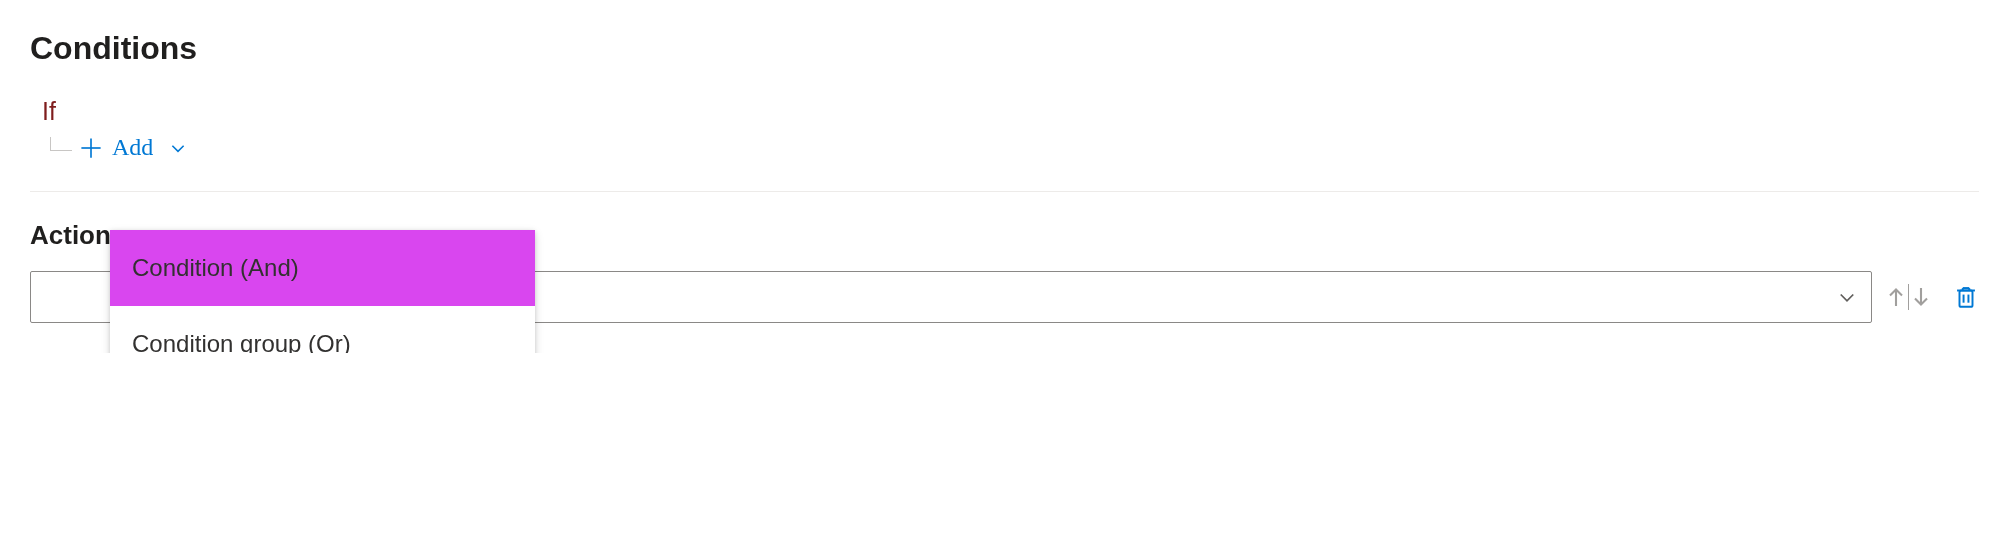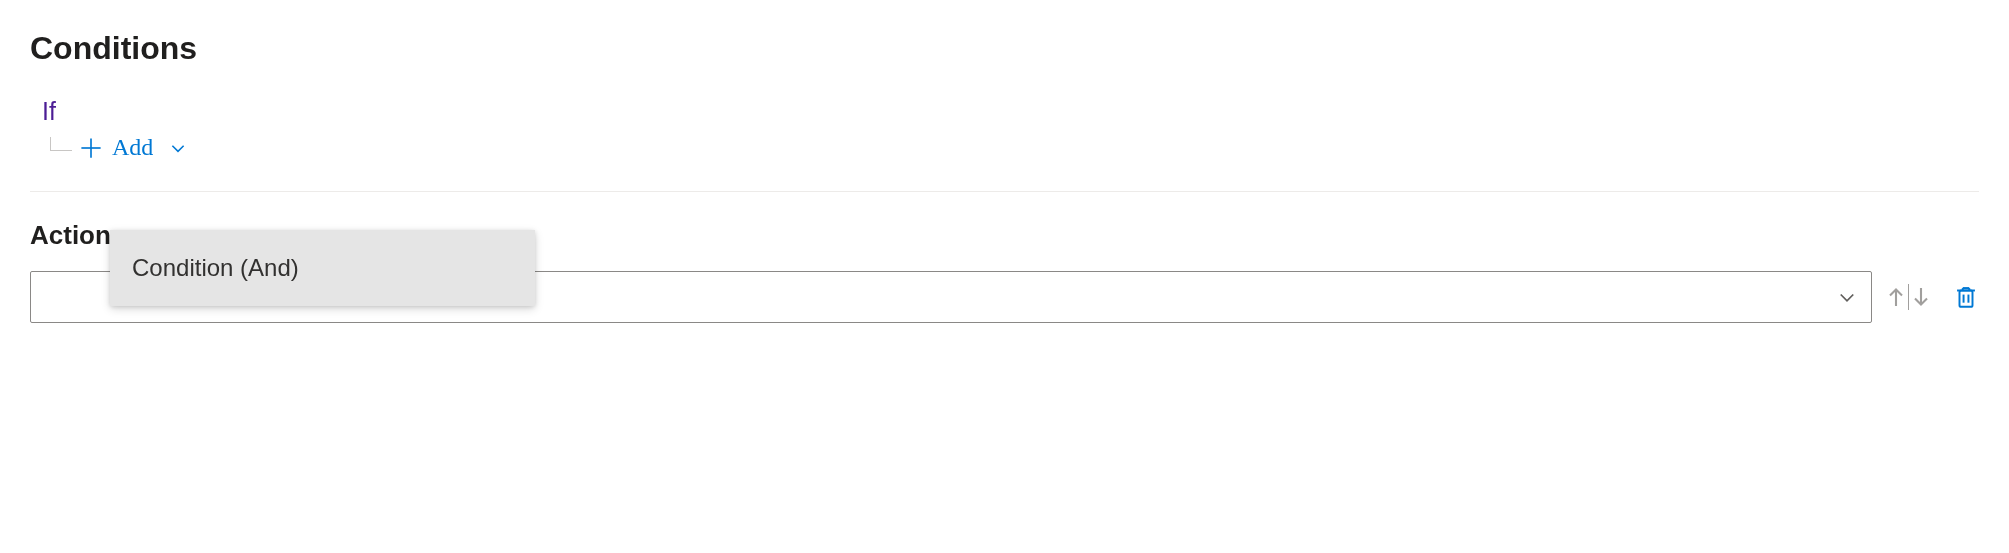"If" .if-label { color: #4c1d95 -> #7f1d1d }
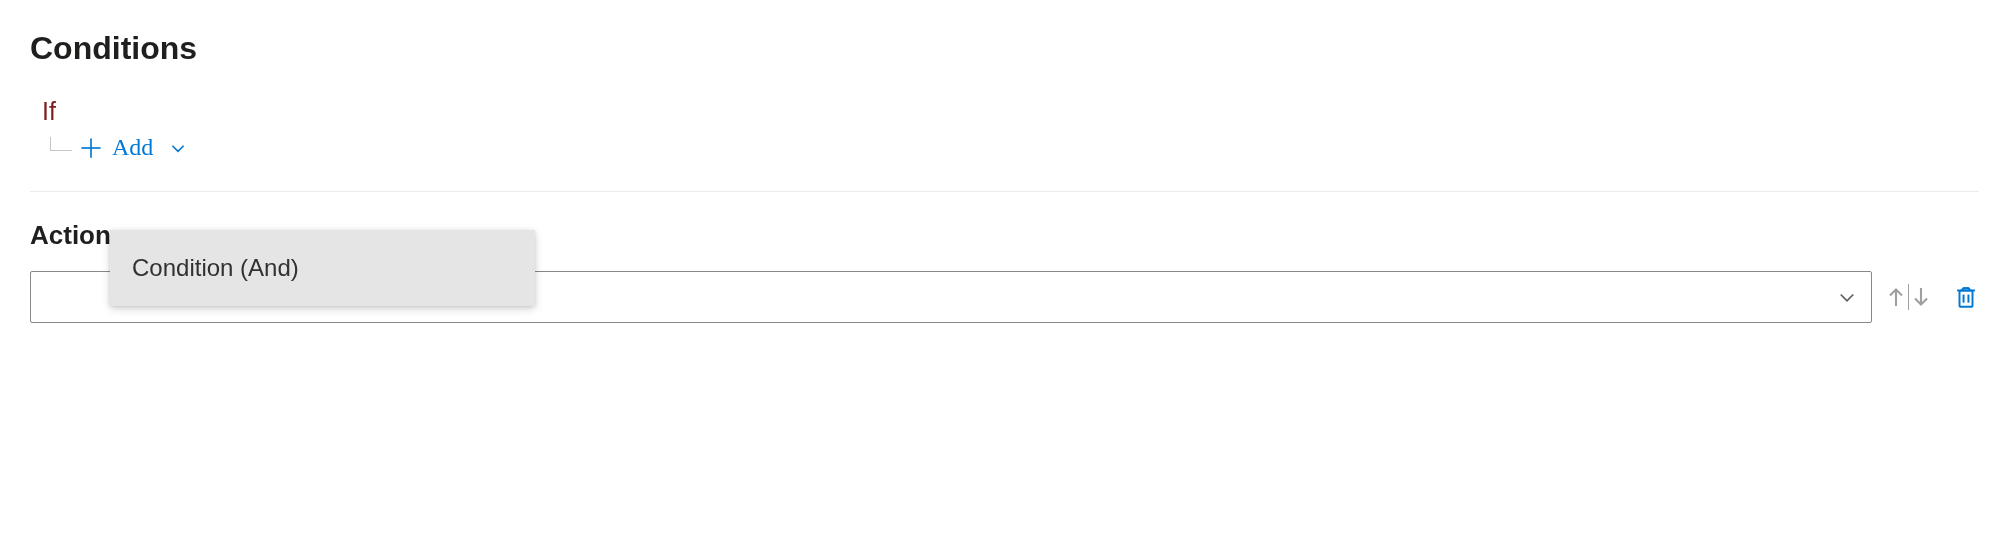"Condition (And)" .dropdown-item.hover { background: #e5e5e5 -> #d946ef }
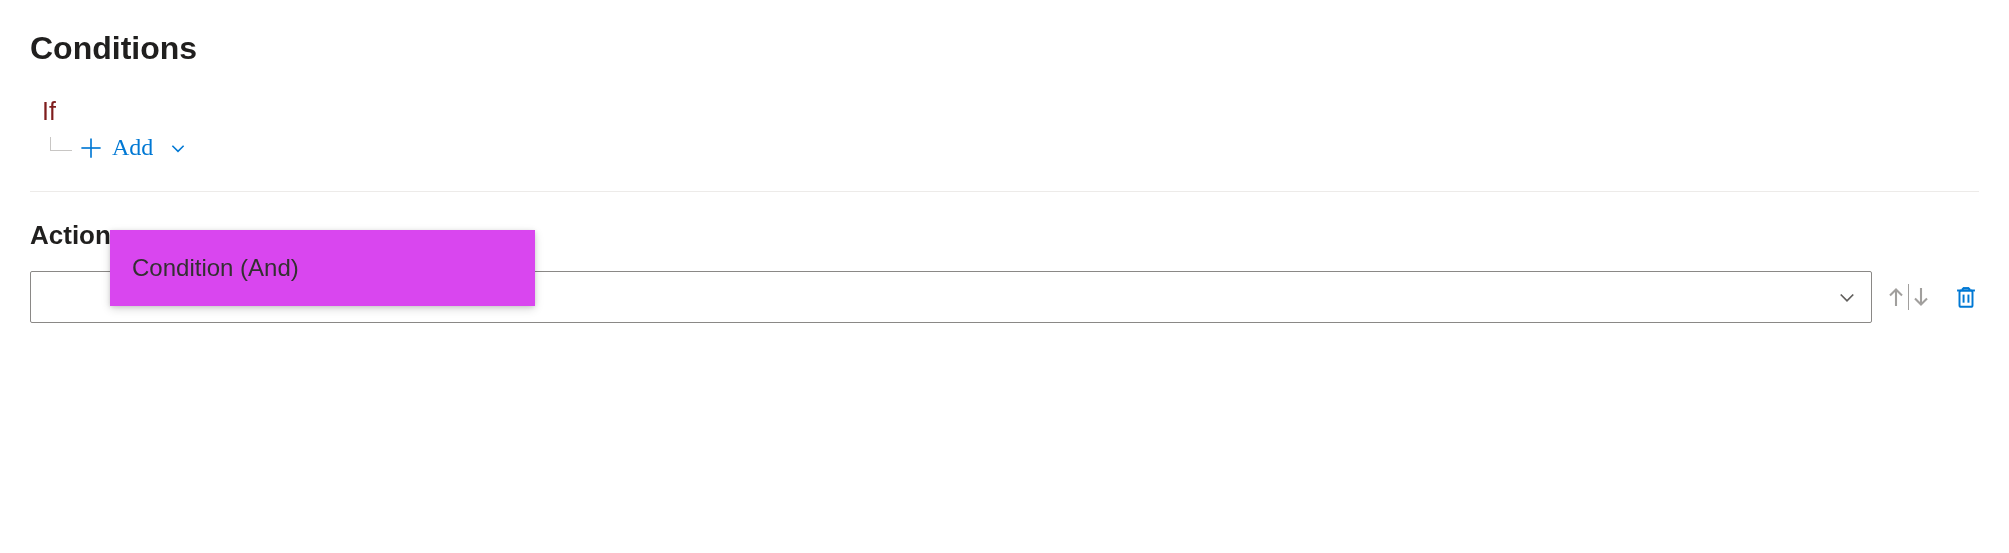"Condition group (Or)" div.dropdown-item { html: none -> <div>Condition group (Or)</div> }
